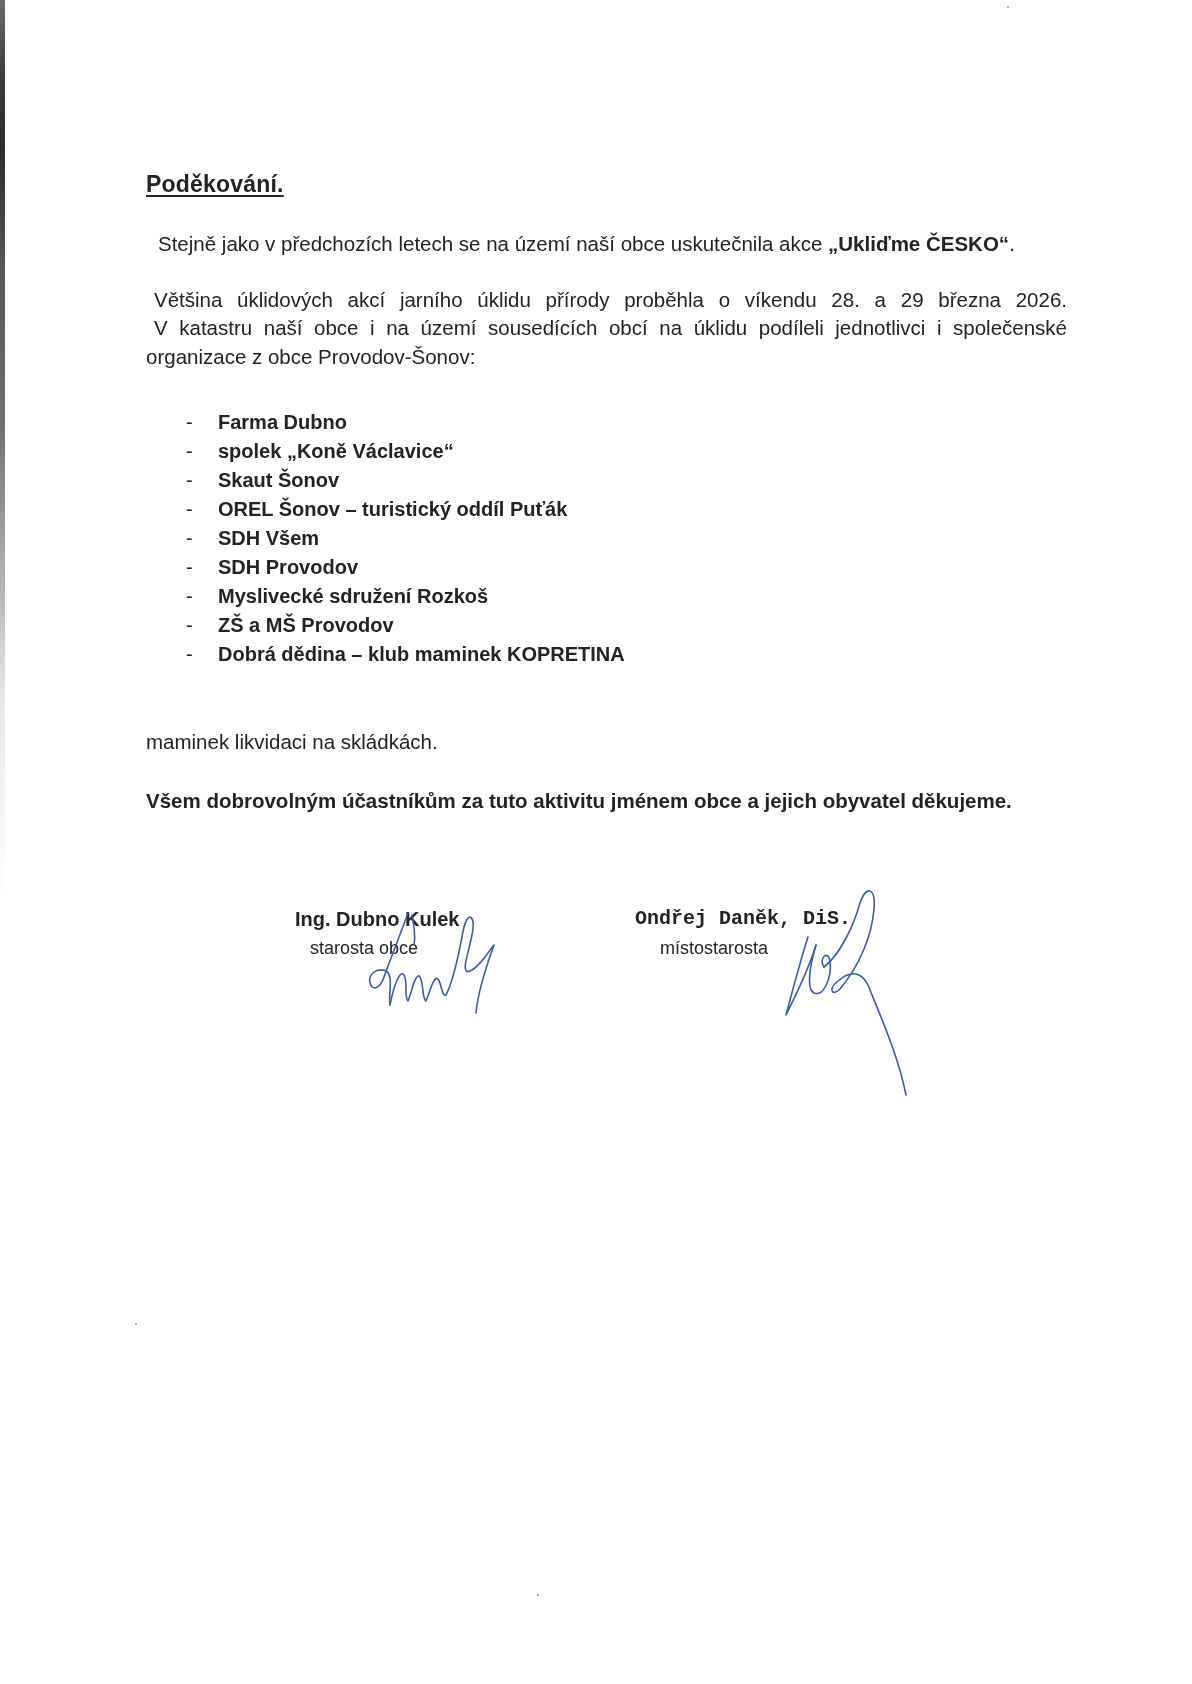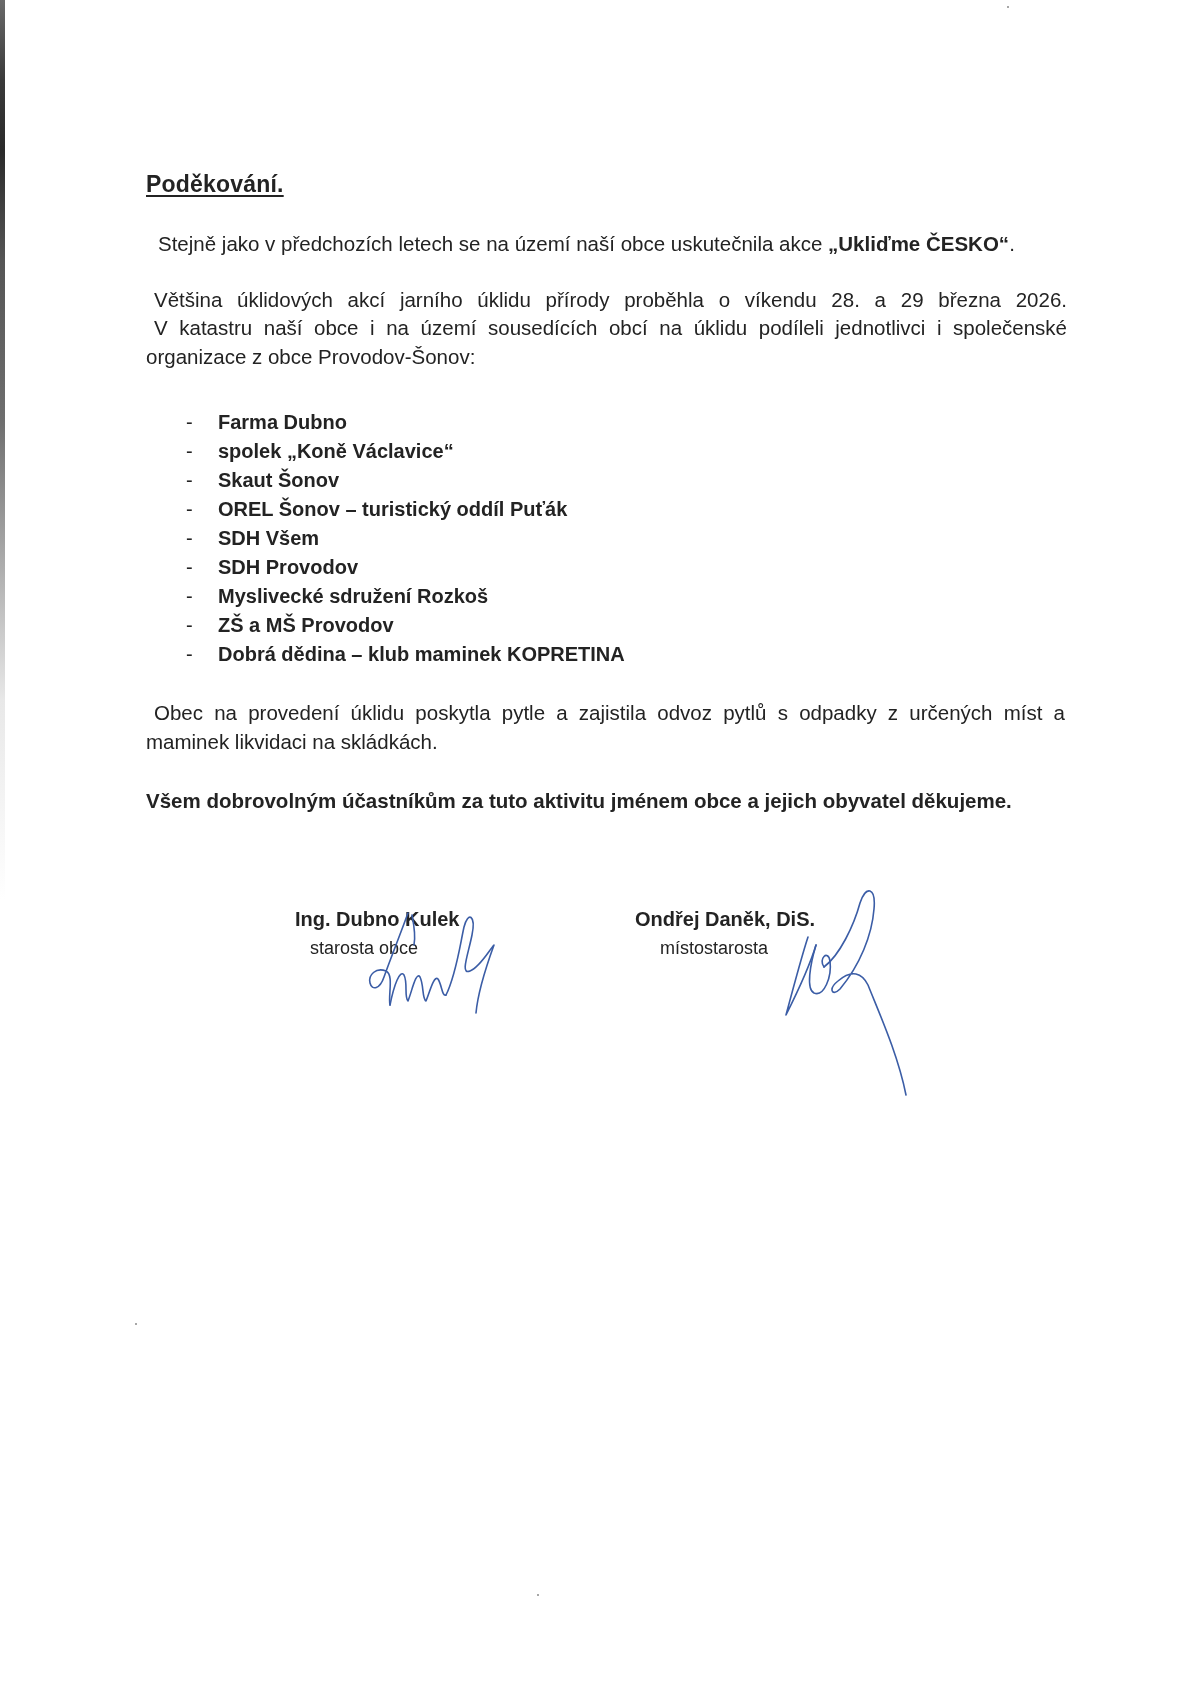"Obec na provedení úklidu poskytla" div.justify { html: <div>Obec na provedení úklidu poskytla pytle a zajistila odvoz pytlů s odpadky z určených míst a</div> -> none }
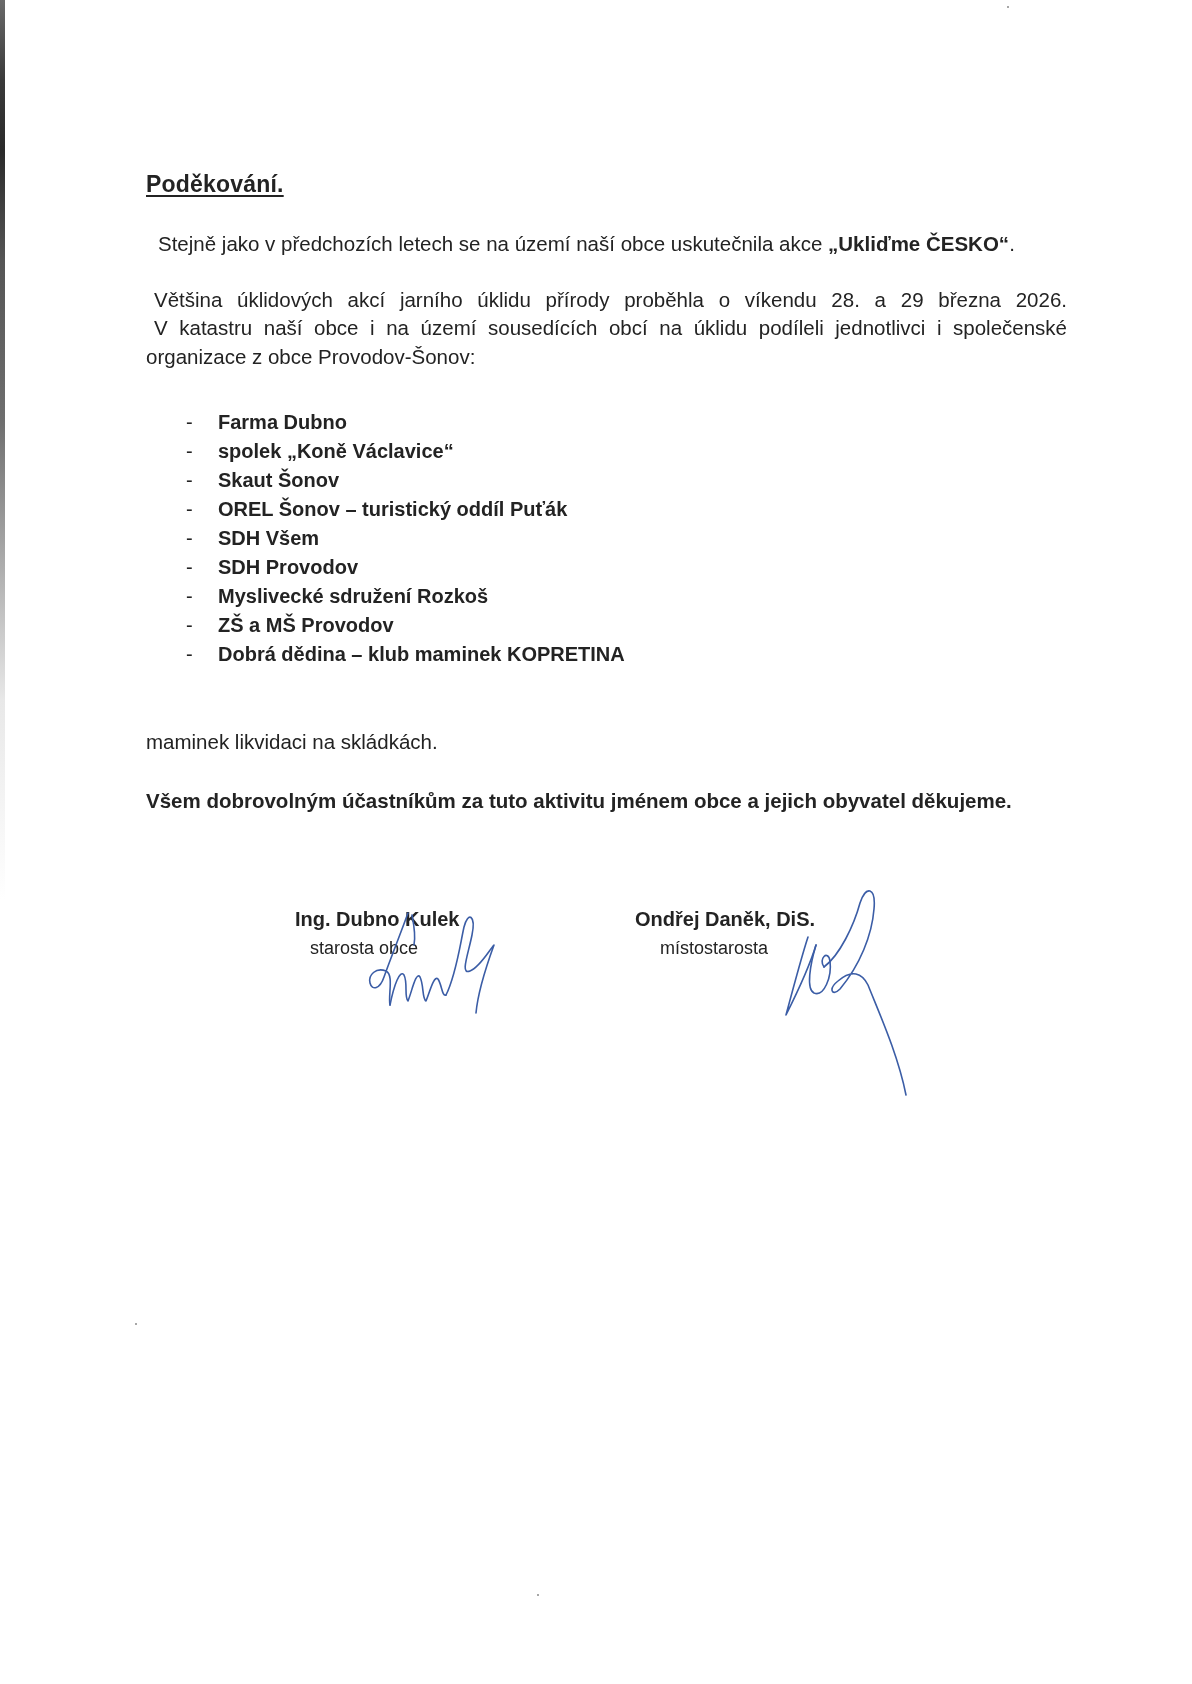"Ondřej Daněk, DiS." div.sig-name { font-family: none -> Liberation Mono, monospace }
